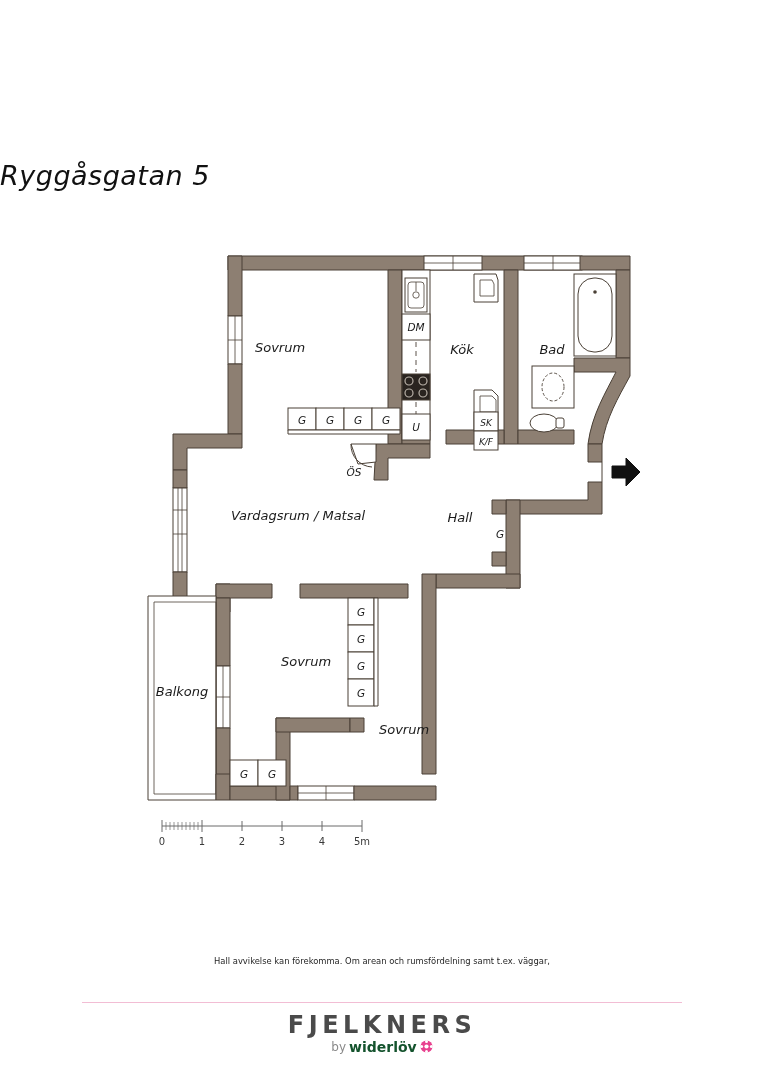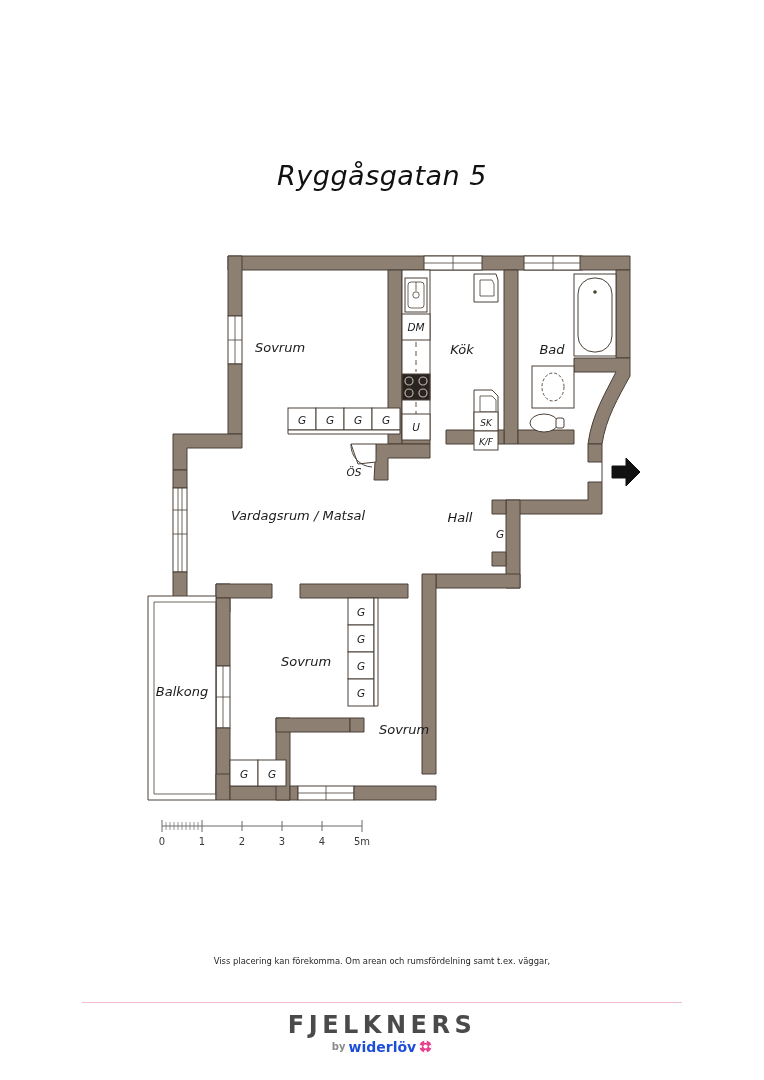"Ryggåsgatan 5" #title { text-align: center -> left }
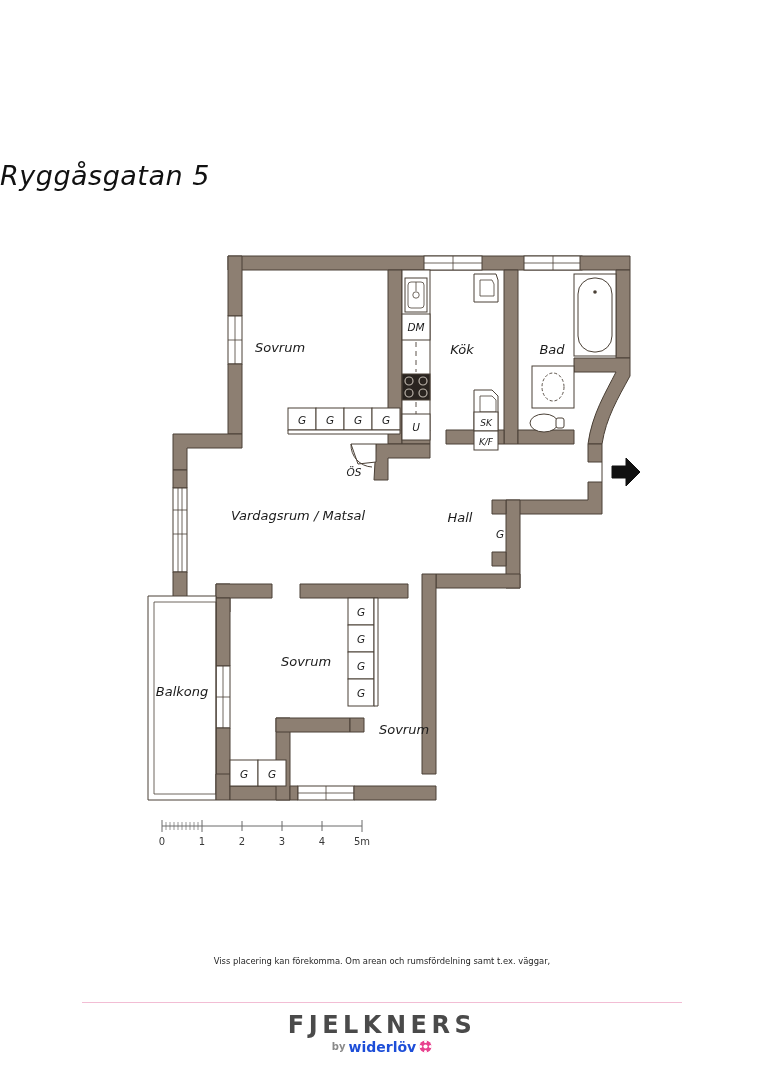"Viss placering kan förekomma. Om" div { text: Viss placering -> Hall avvikelse }
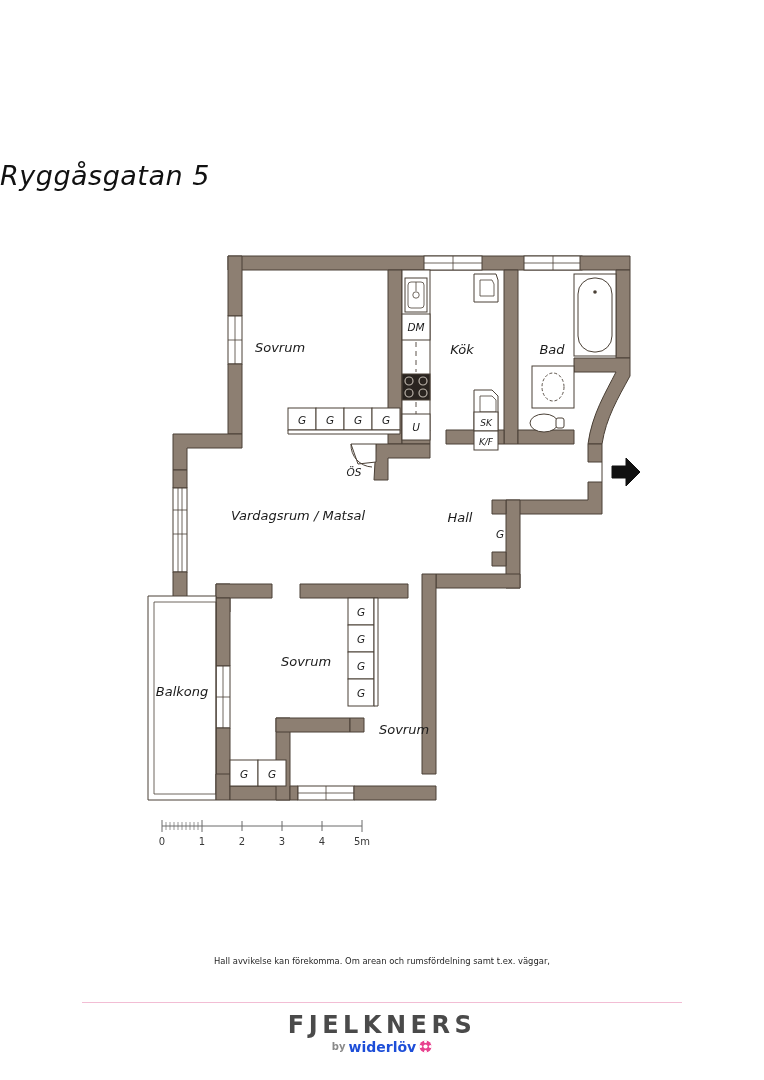"by" #logo-by { font-size: 10px -> 12px; font-weight: bold -> none }
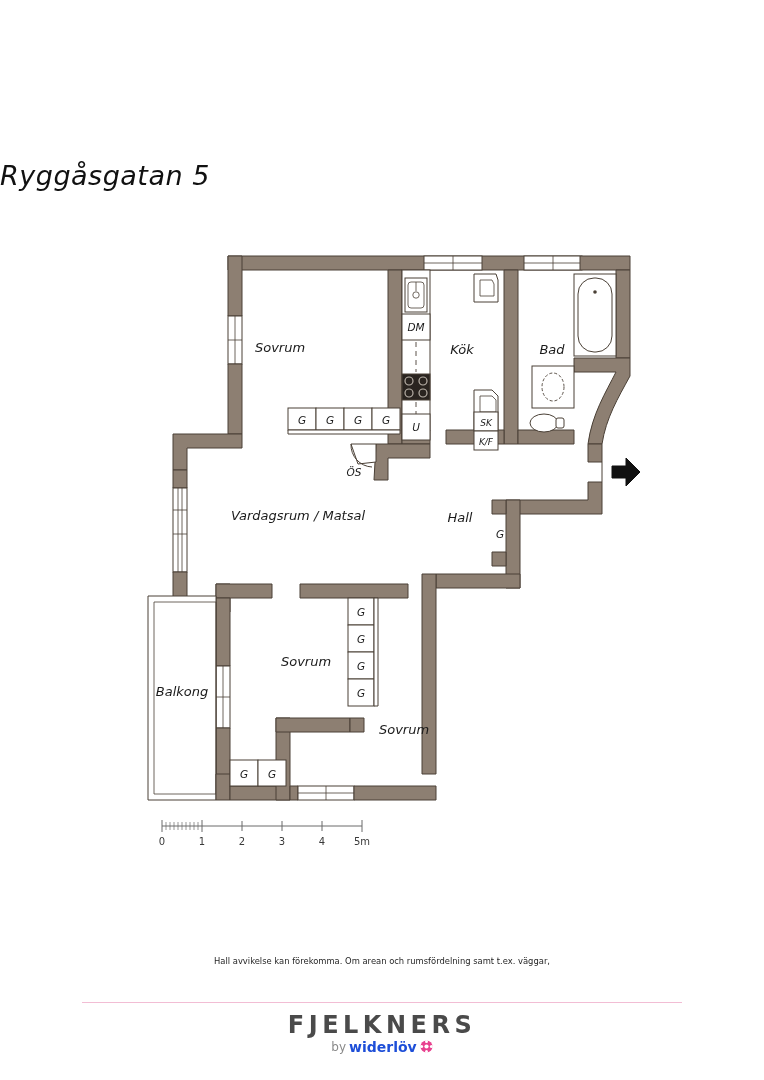"widerlöv" #logo-brand { color: #1d4ed8 -> #14532d }
